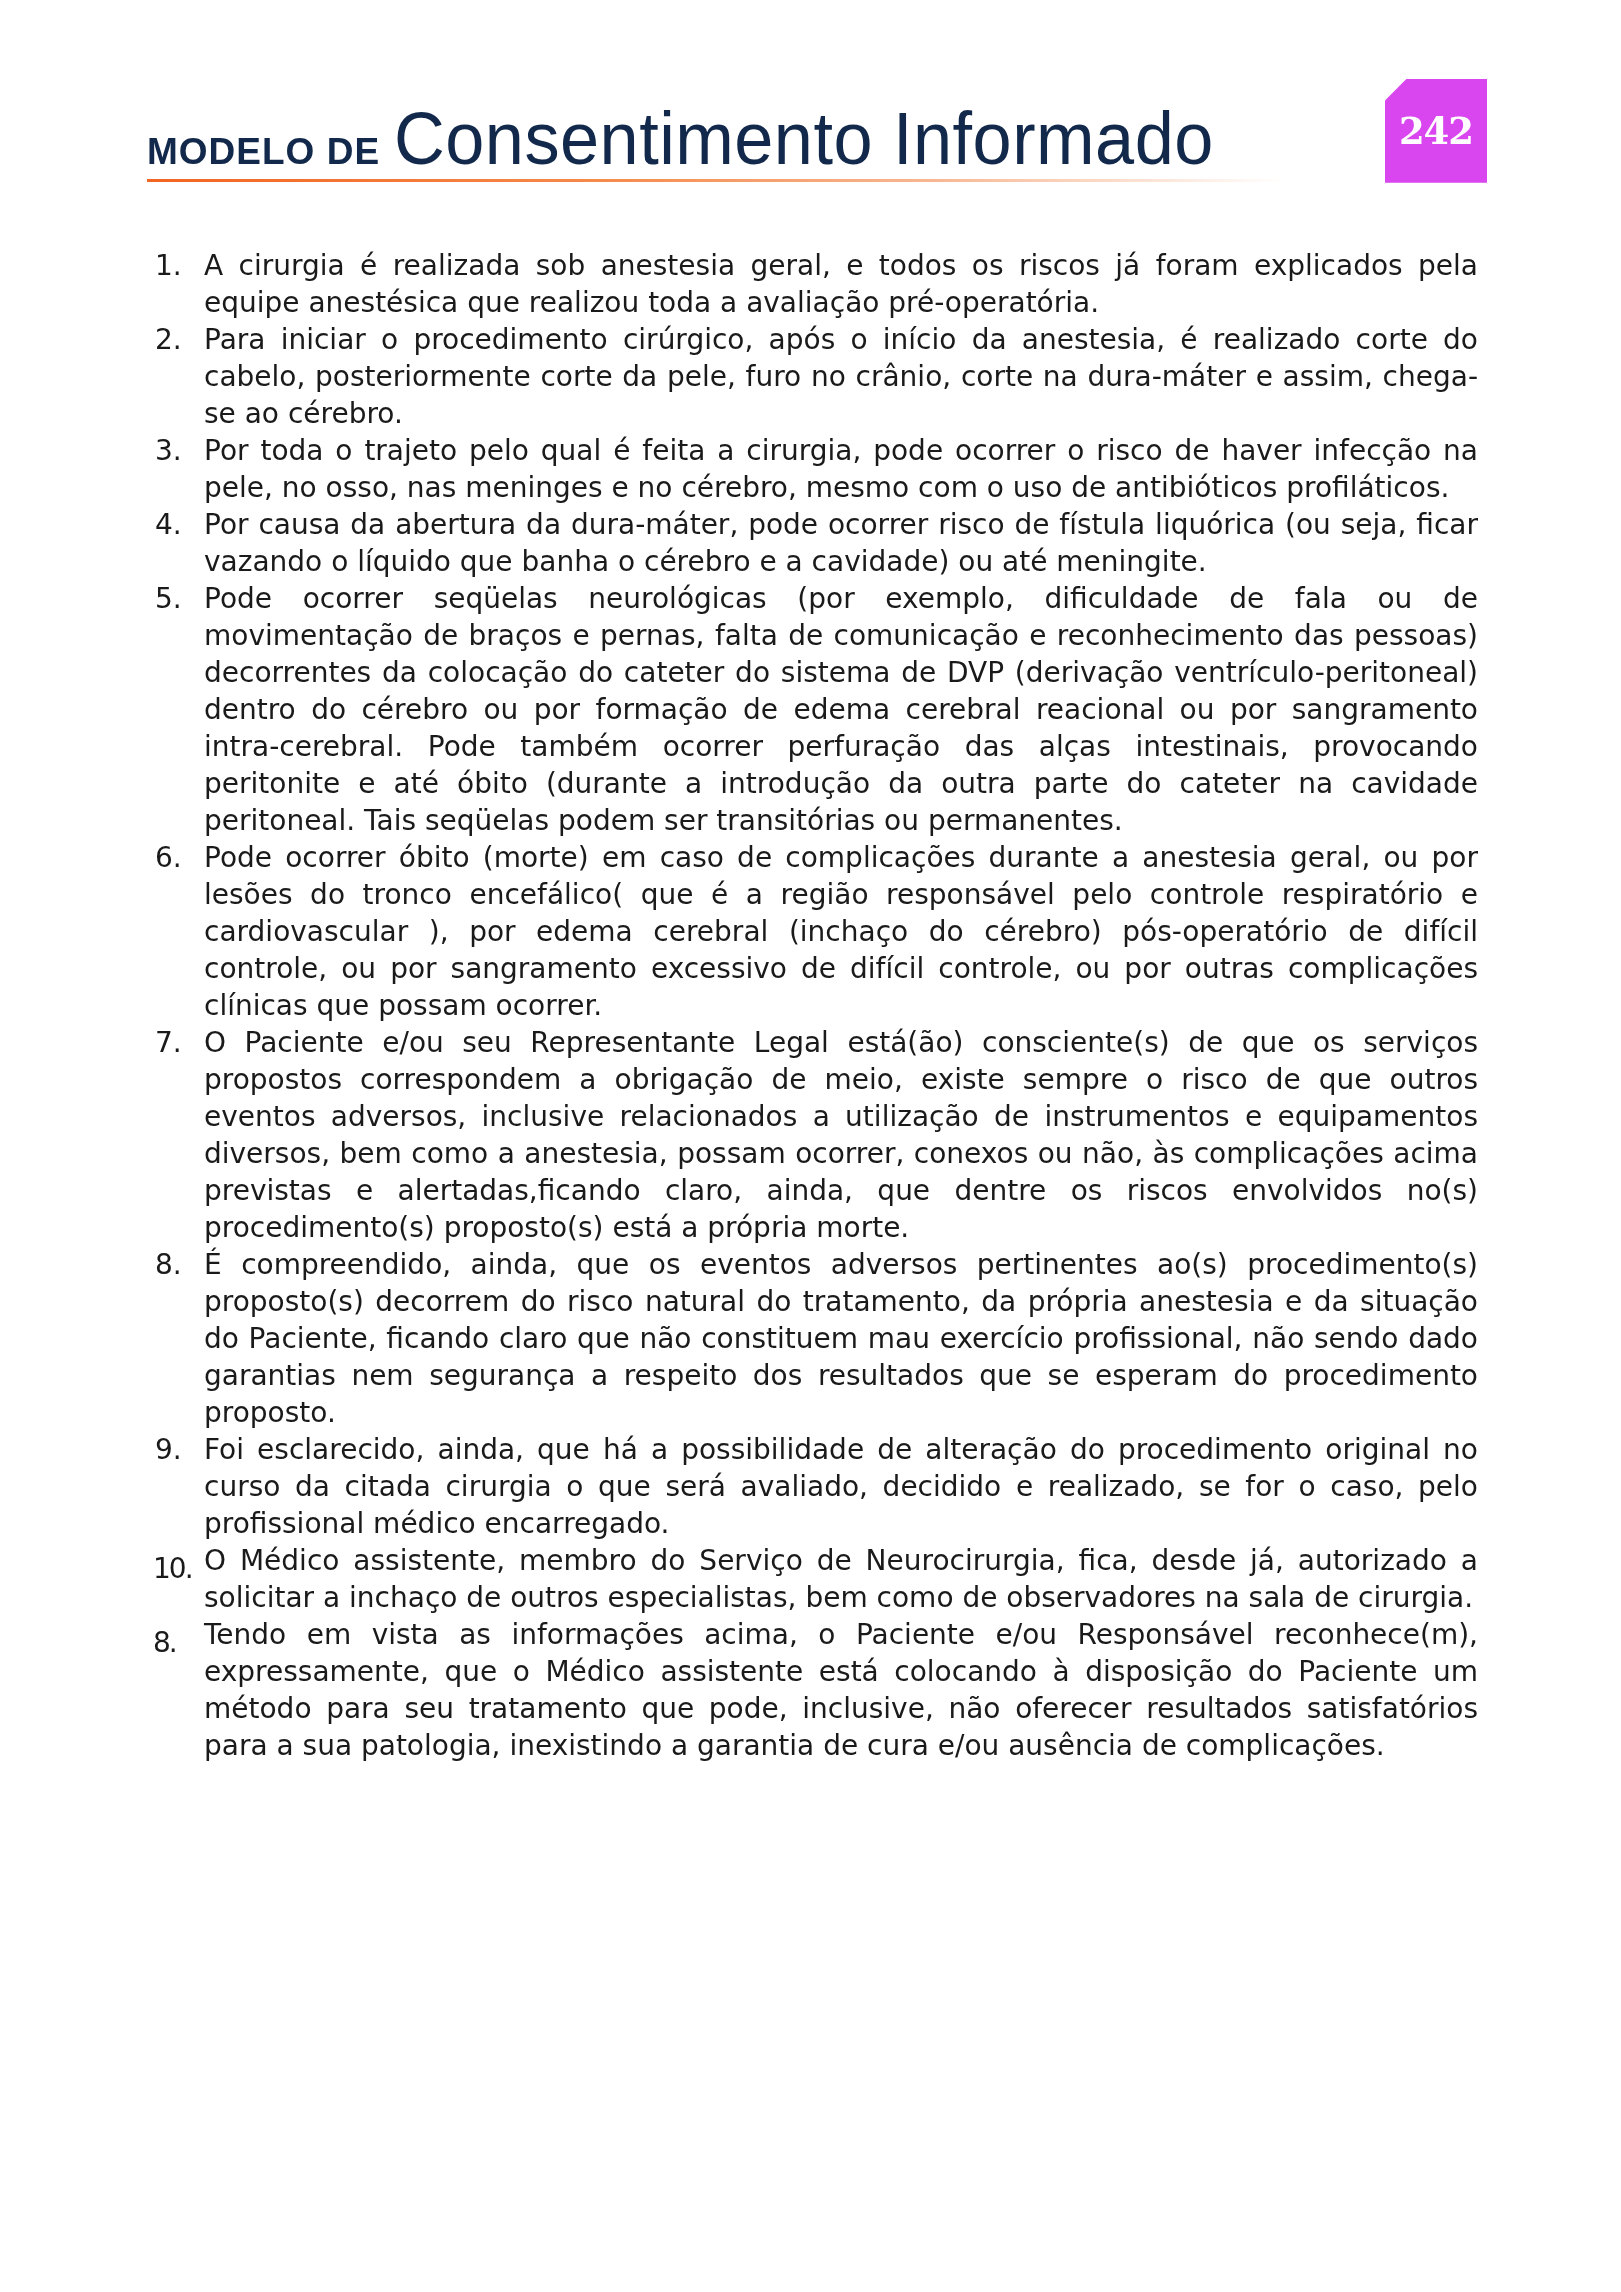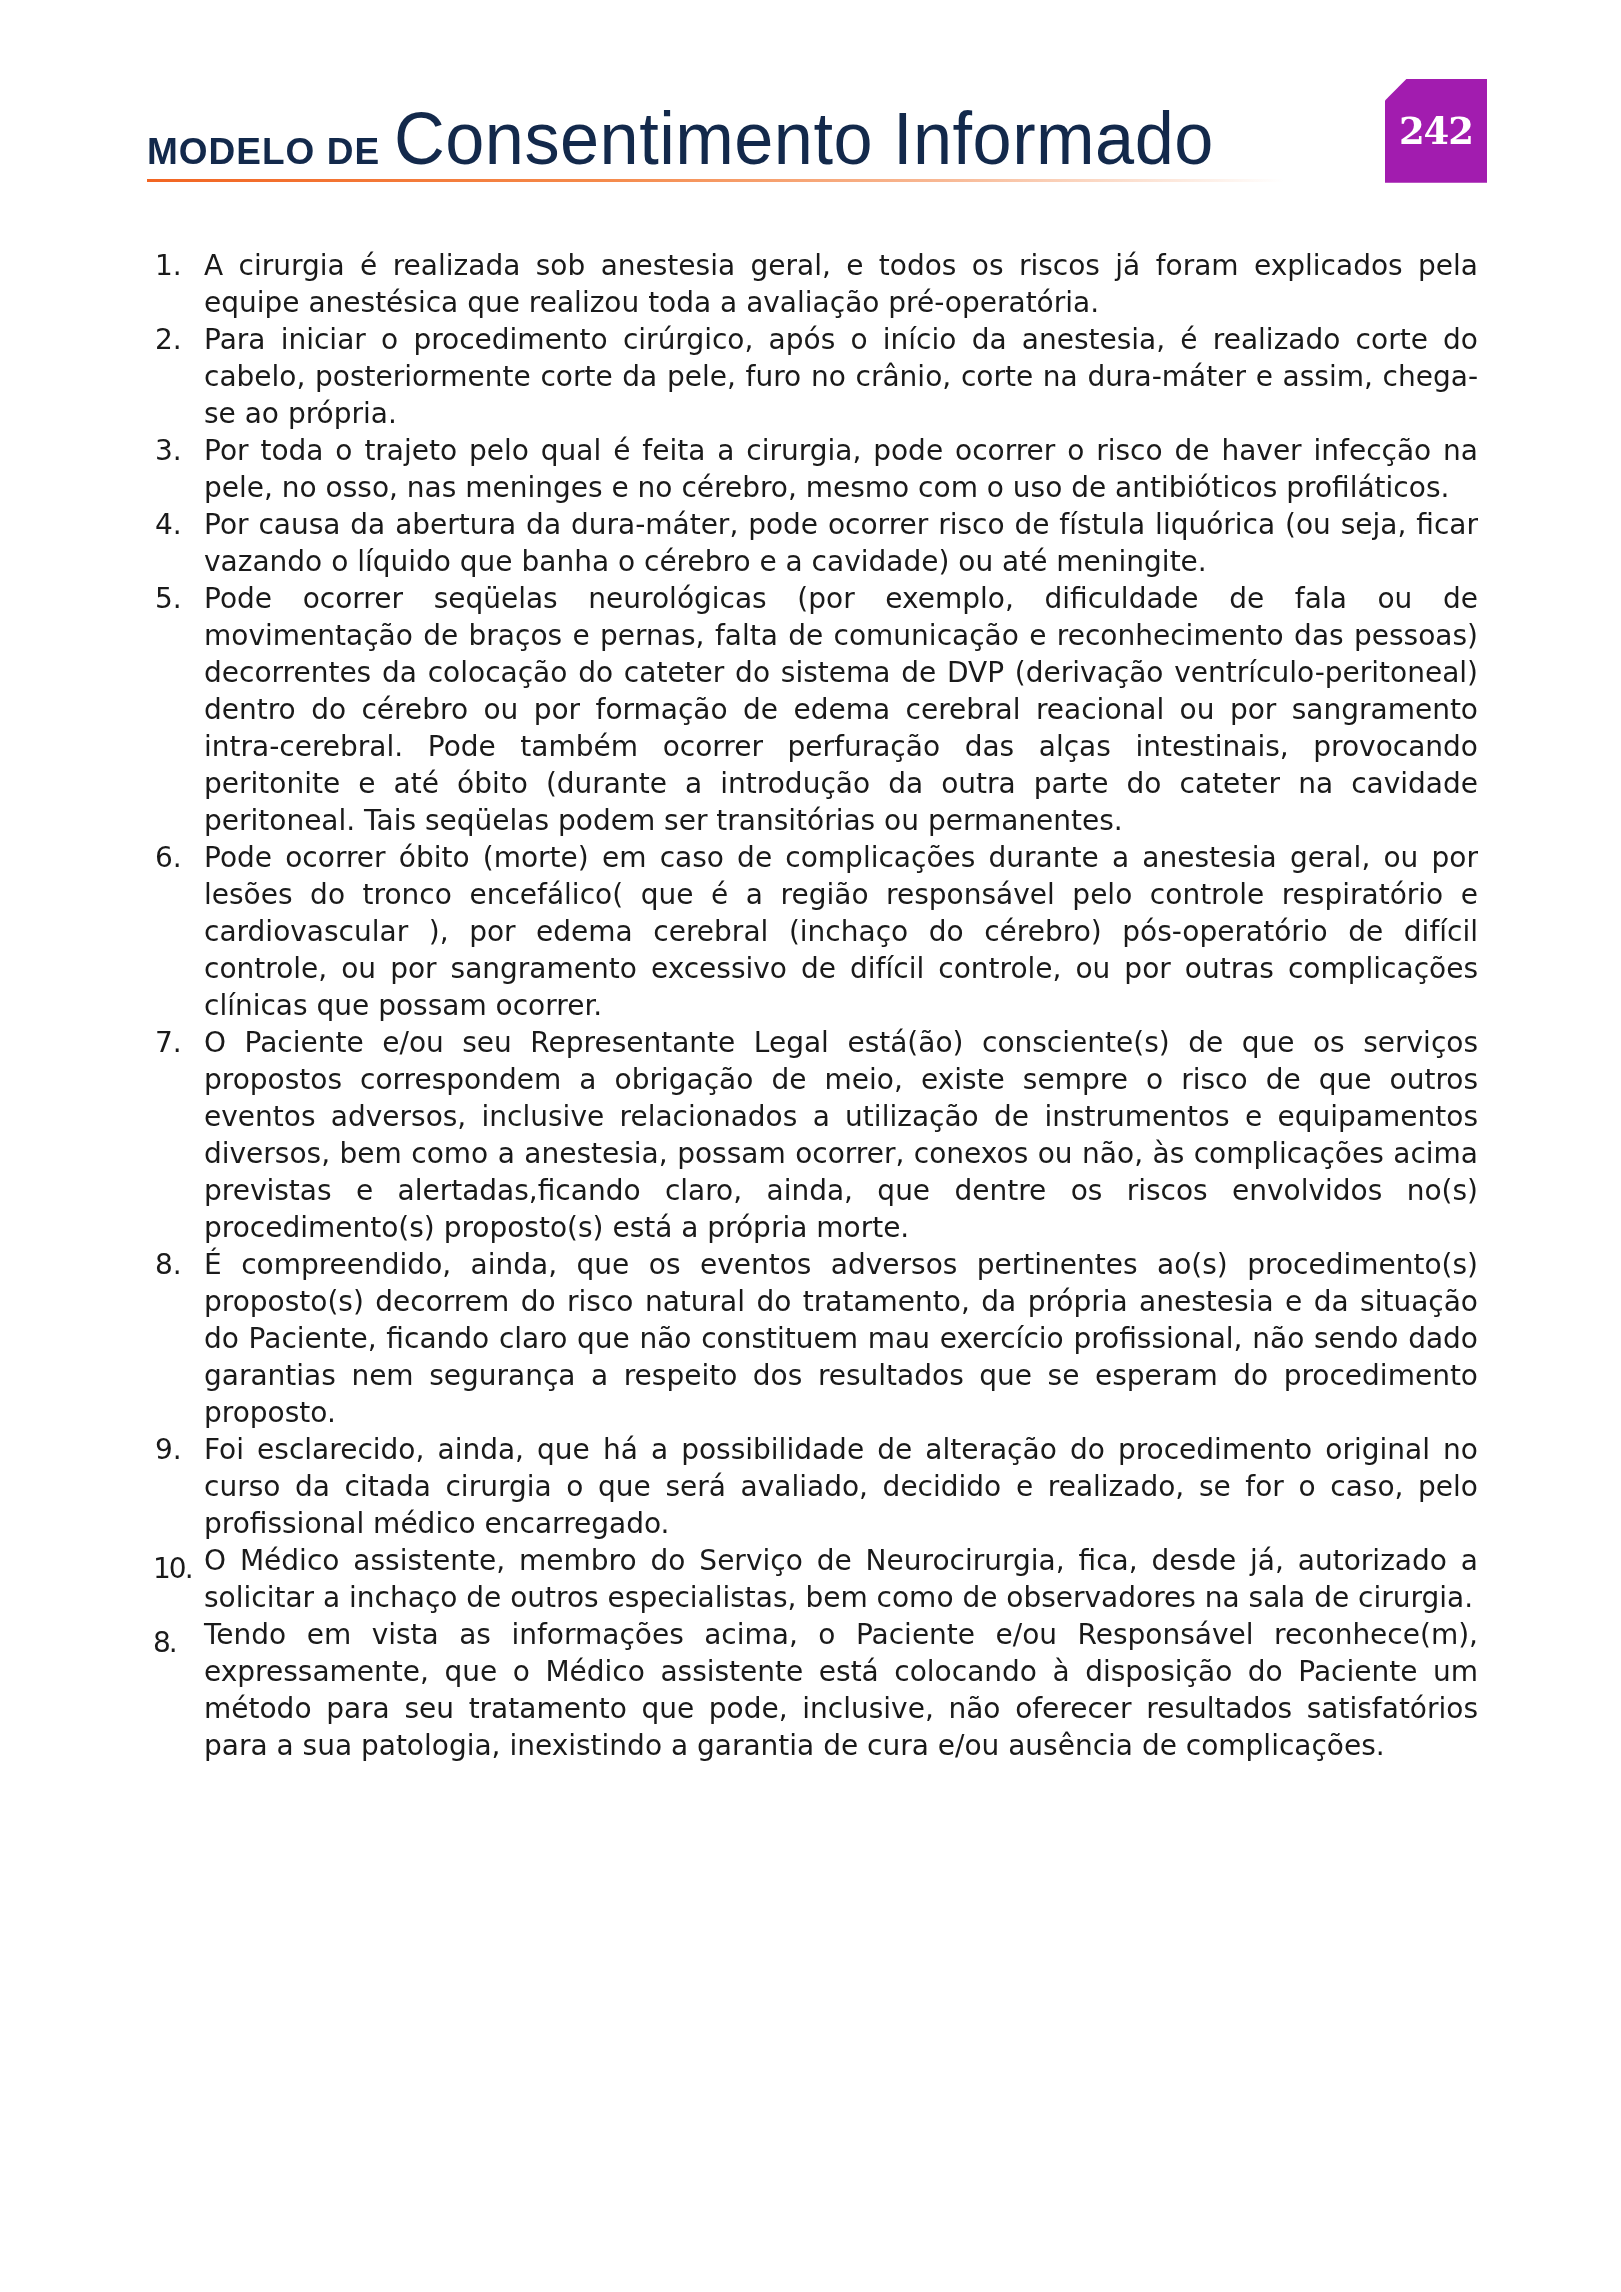"242" .page-badge { background: #a21caf -> #d946ef }
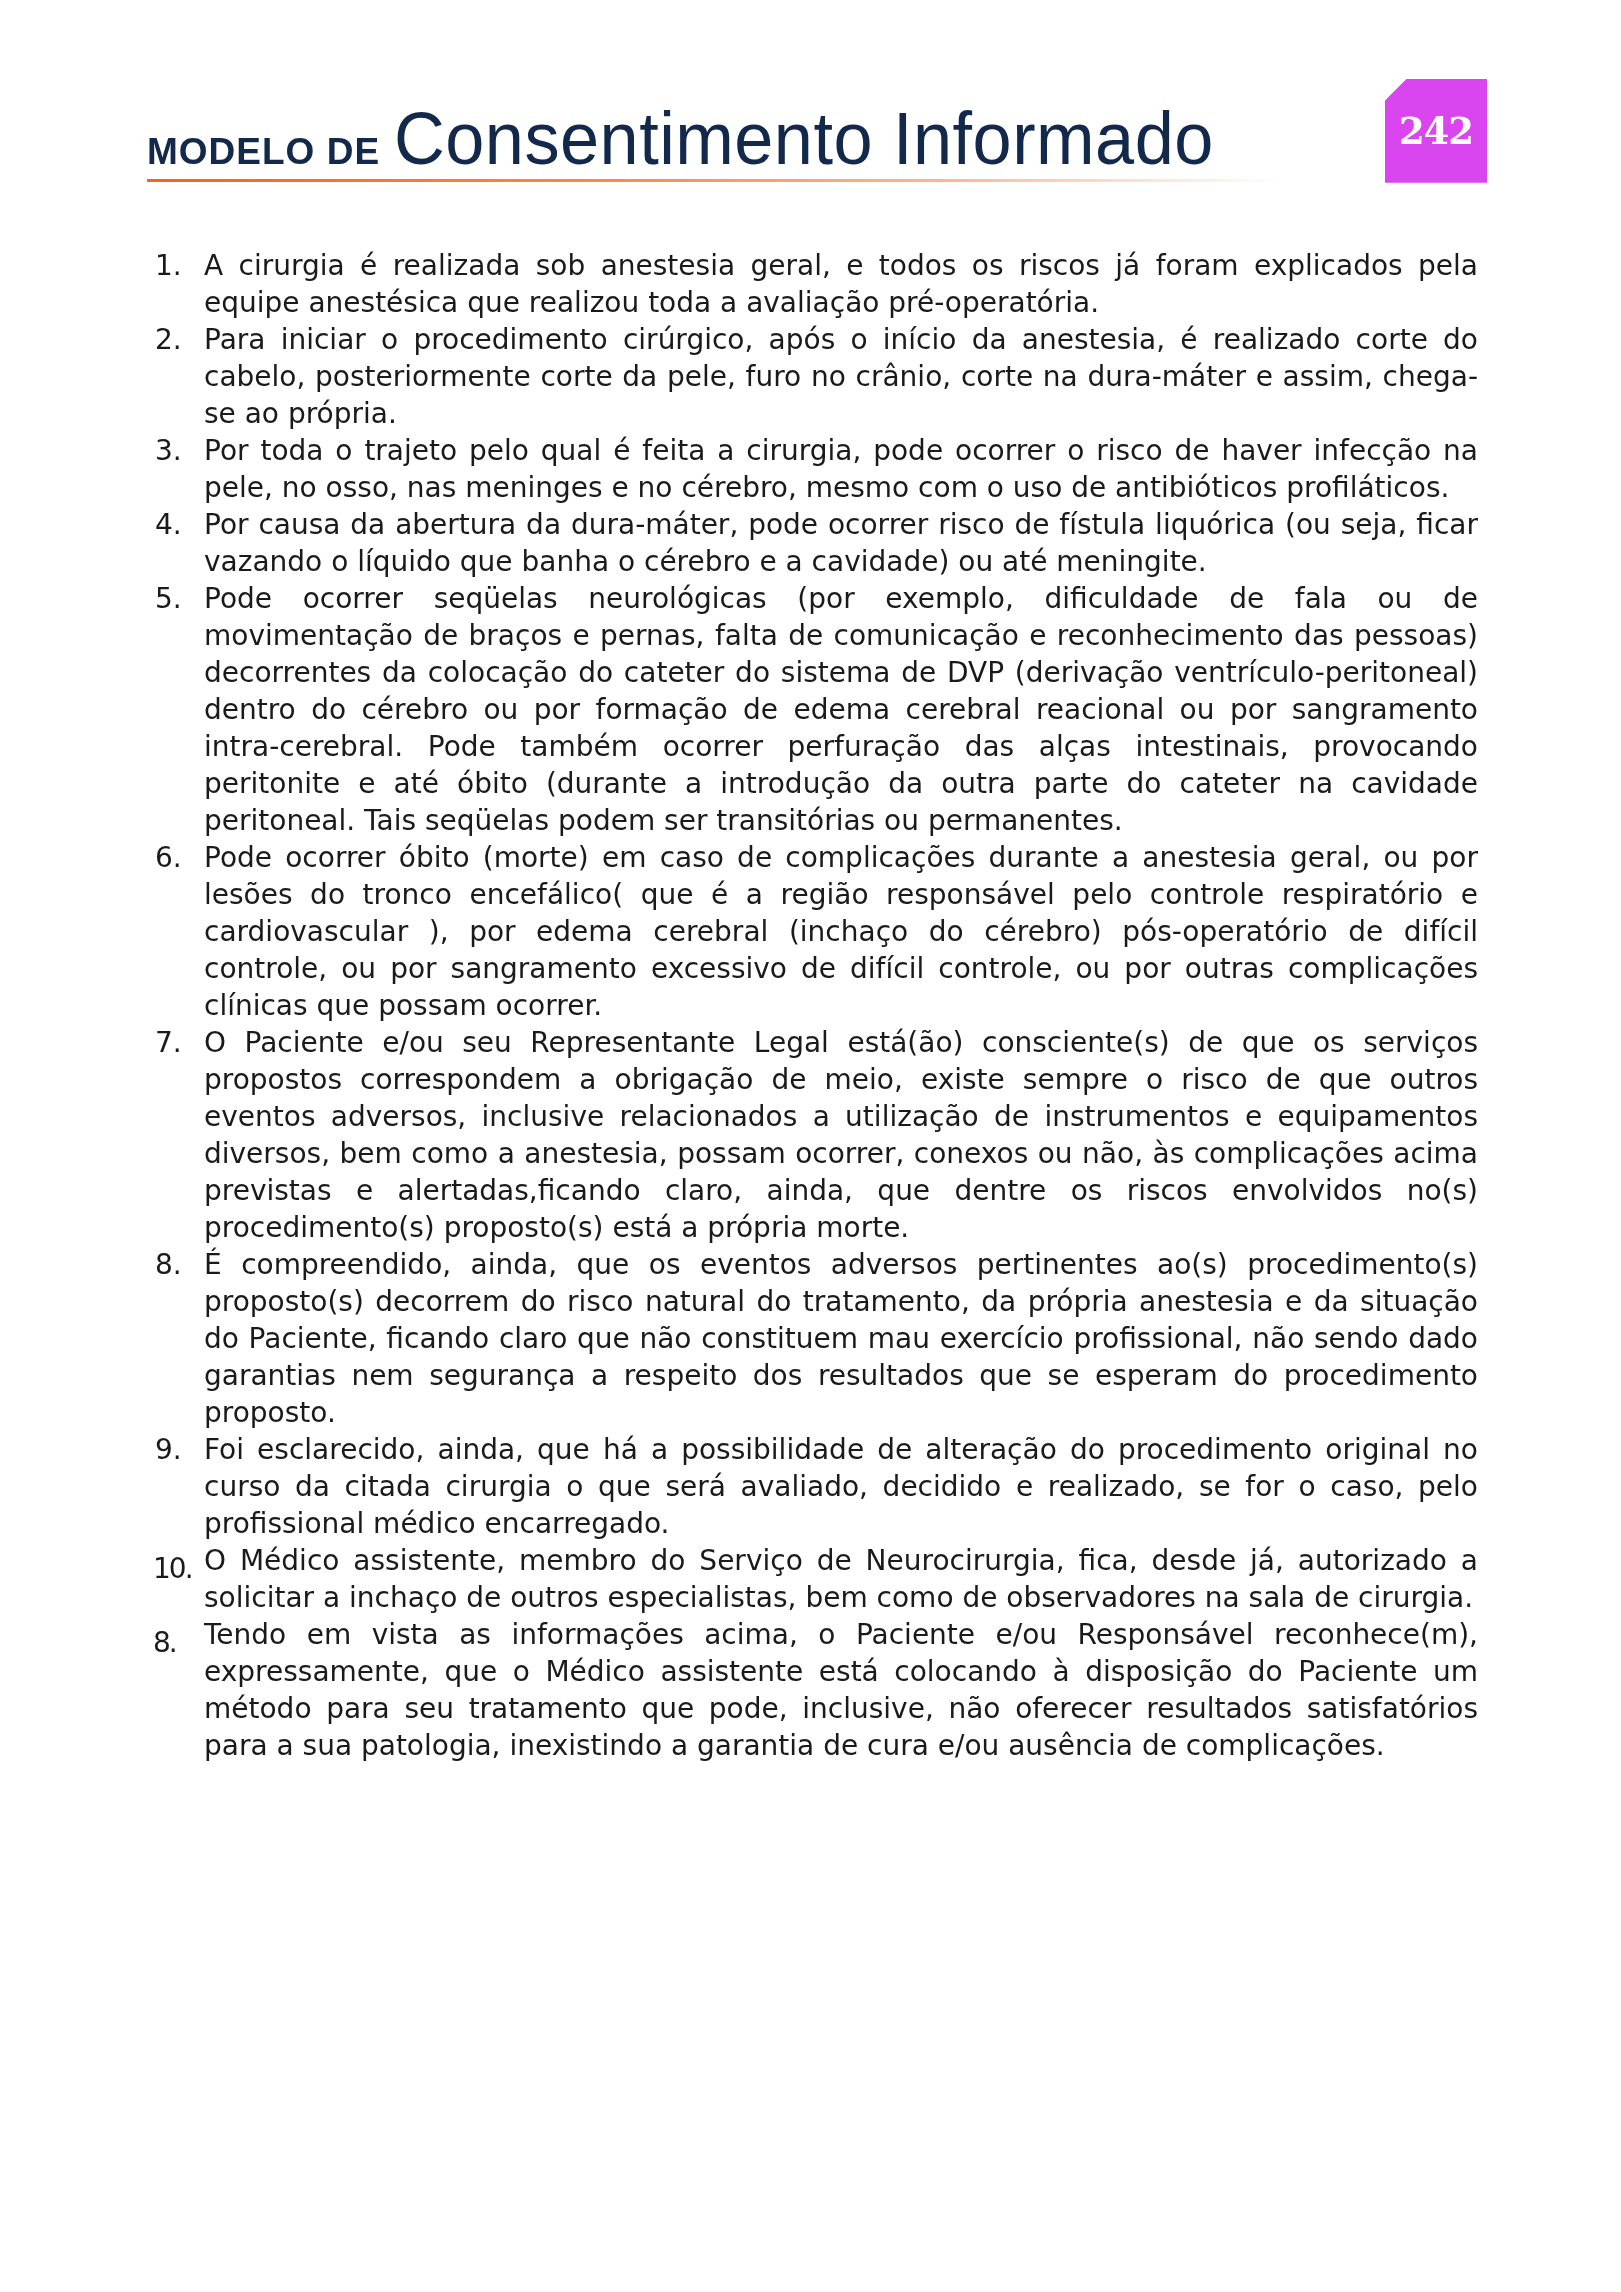"Para iniciar o procedimento cirúrgico," span { text: própria -> cérebro }
